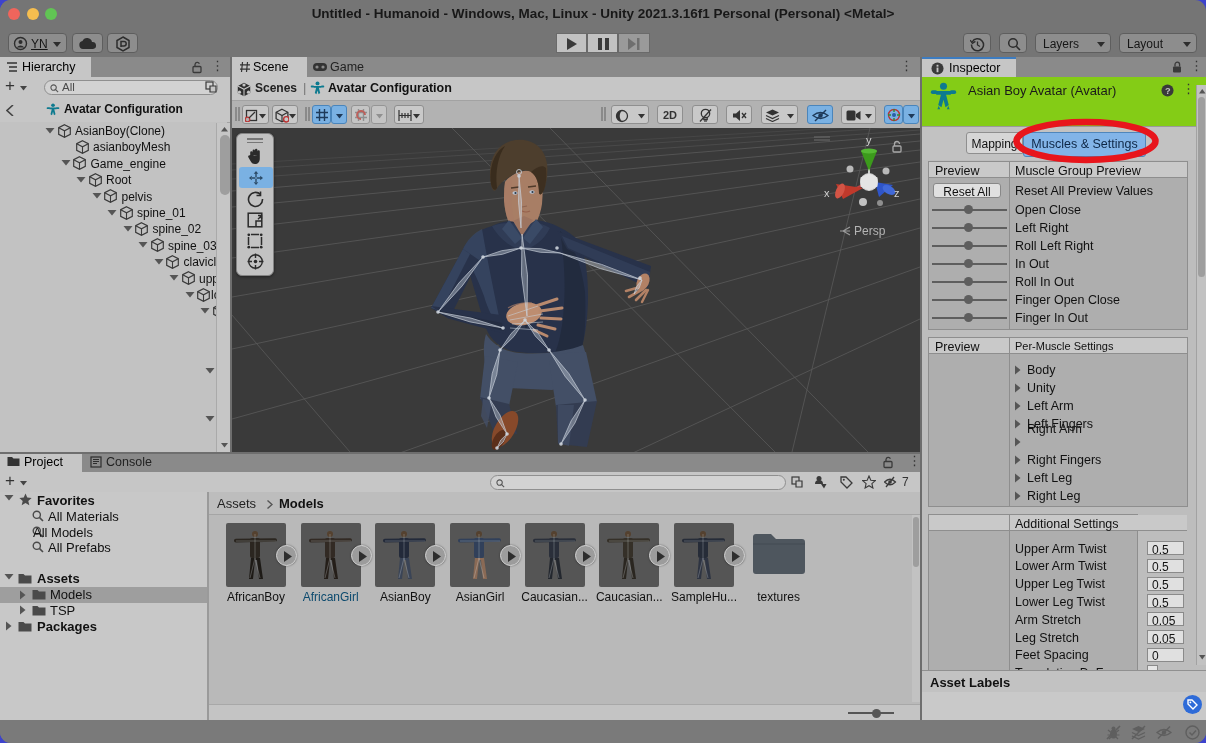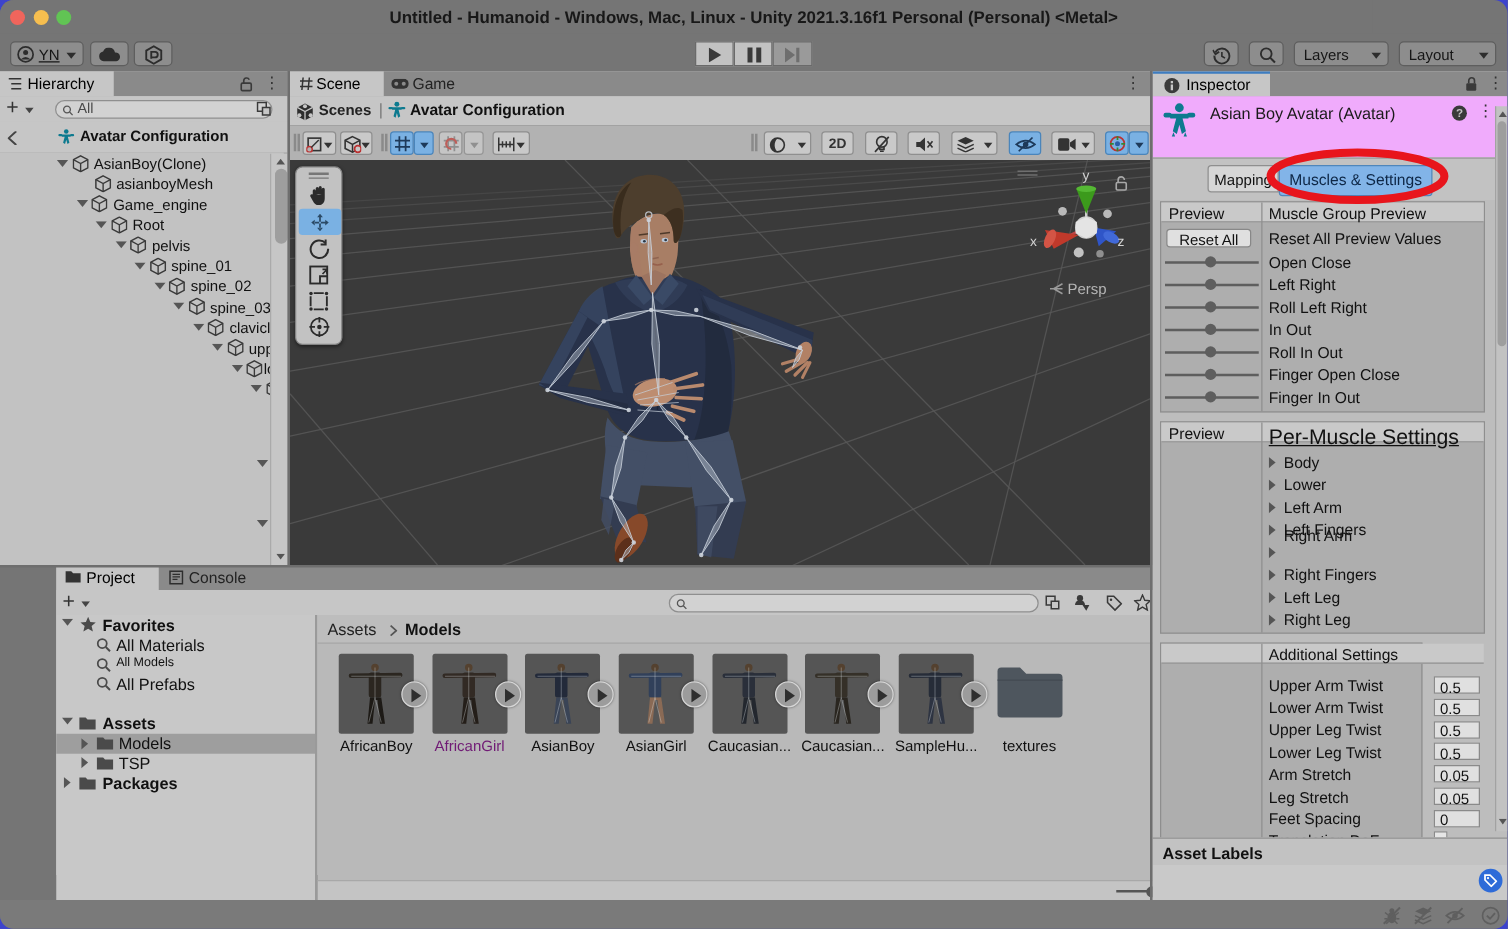"Asian Boy Avatar (Avatar)" div.abs { background: #f0abfc -> #84cc16 }
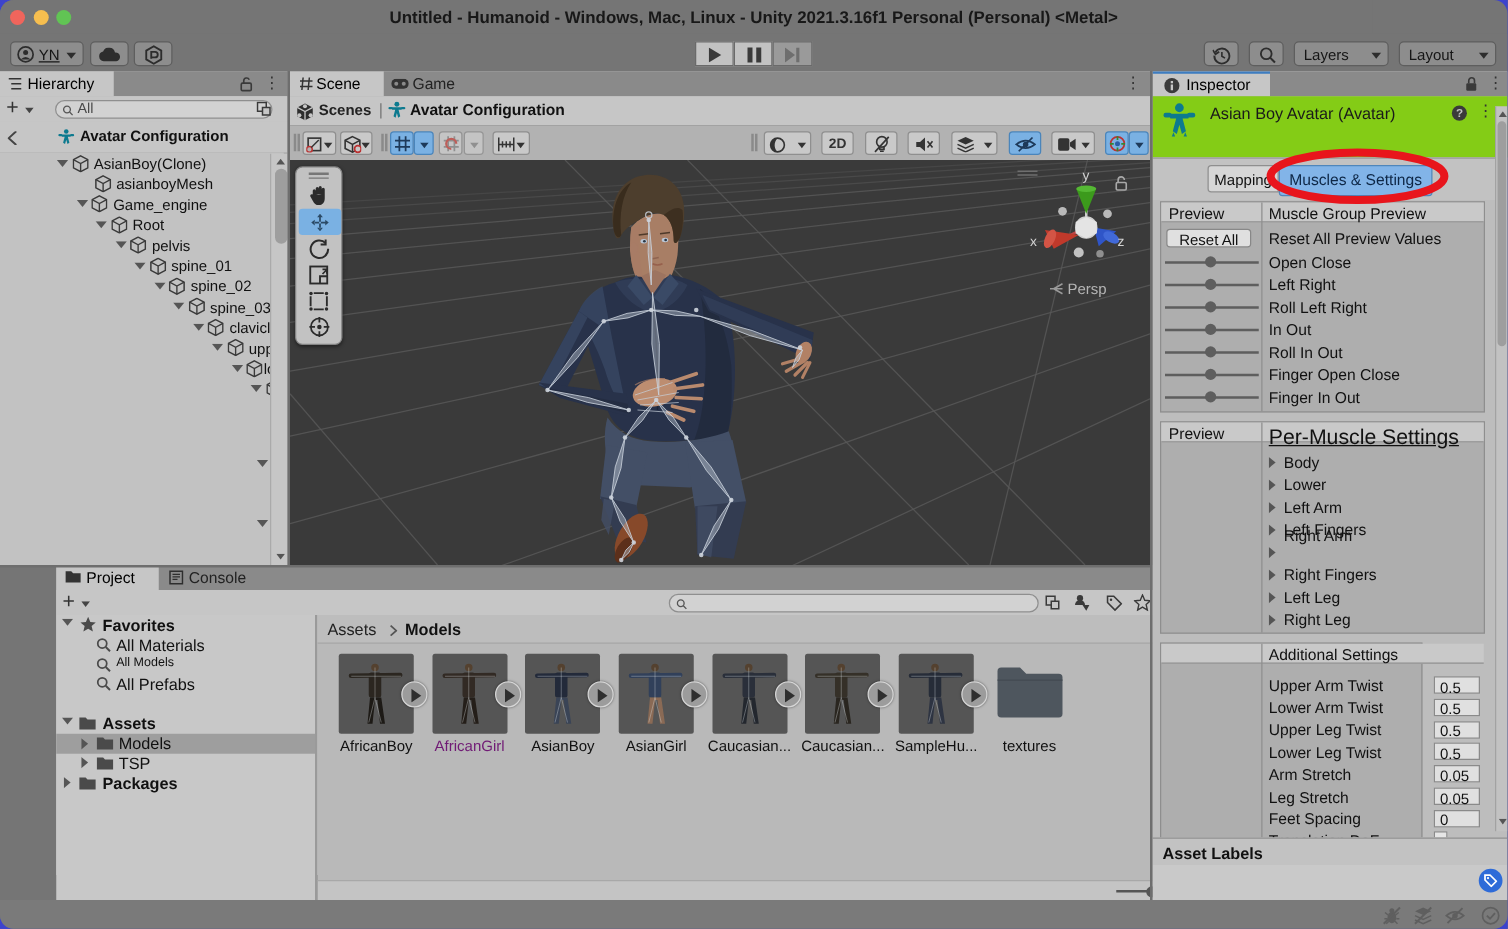"Per-Muscle Settings" div.abs { font-size: 17px -> 11px; text-decoration: underline -> none }
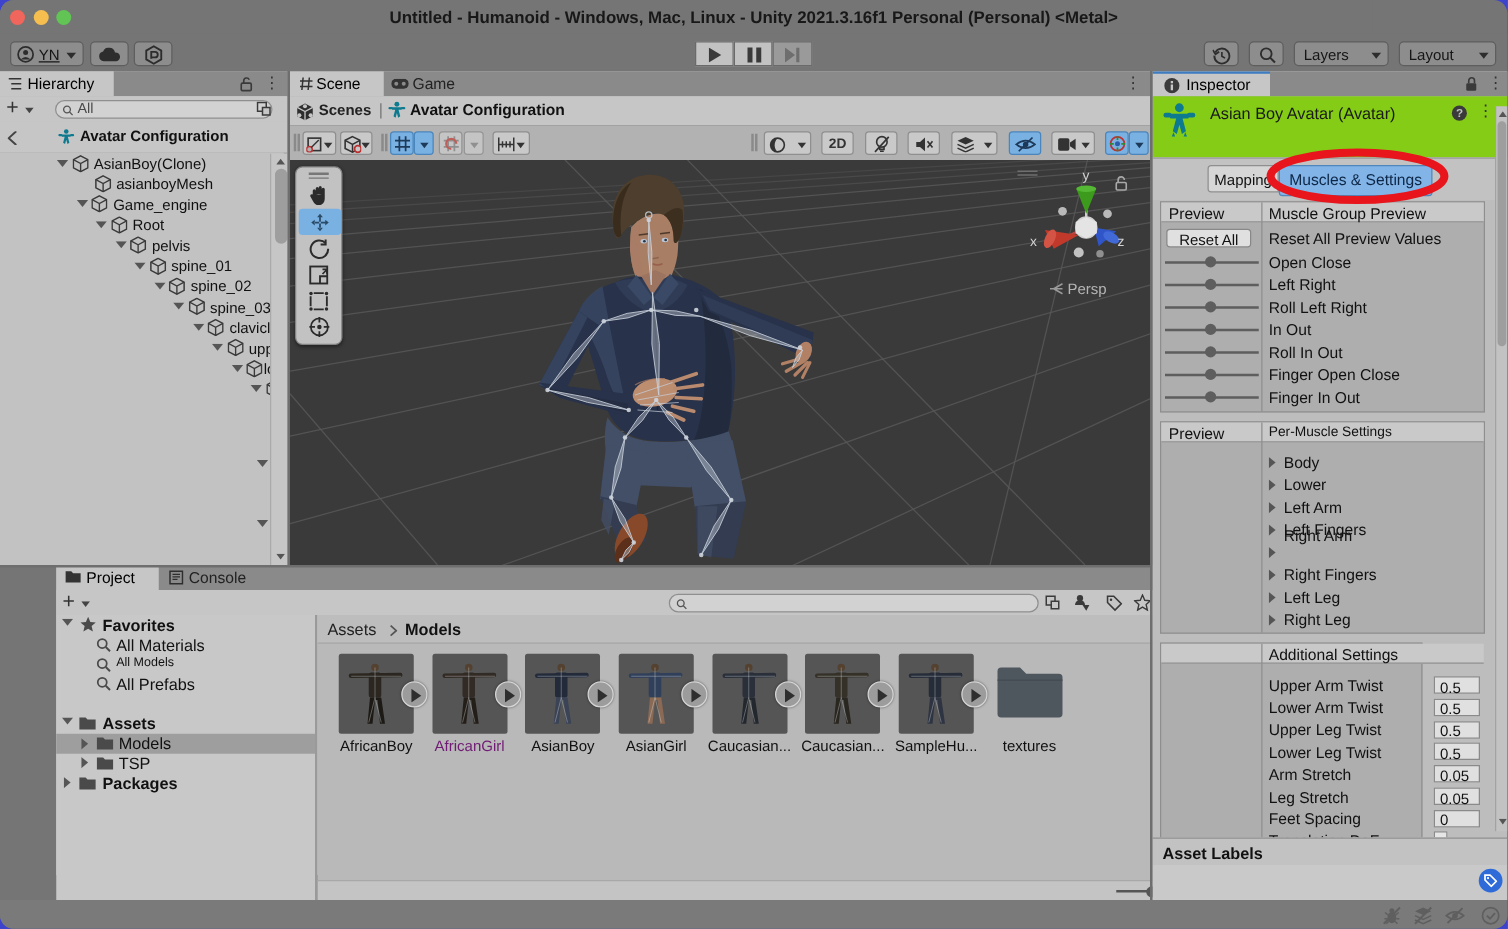"Lower" div.abs { text: Lower -> Unity }
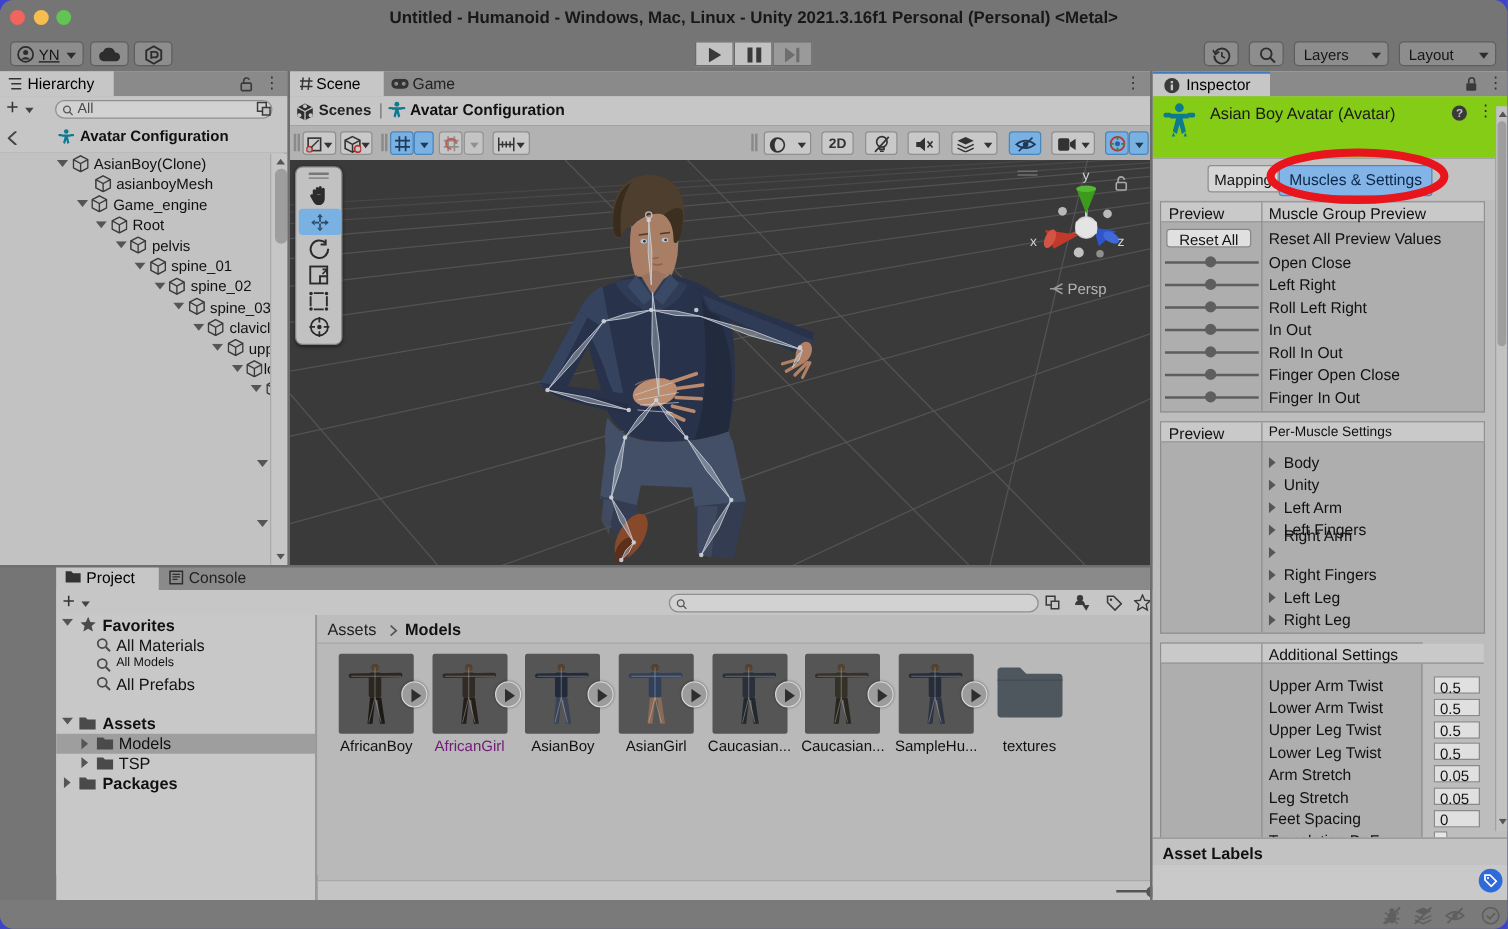"Project" div.abs { margin-left: 45px -> none }
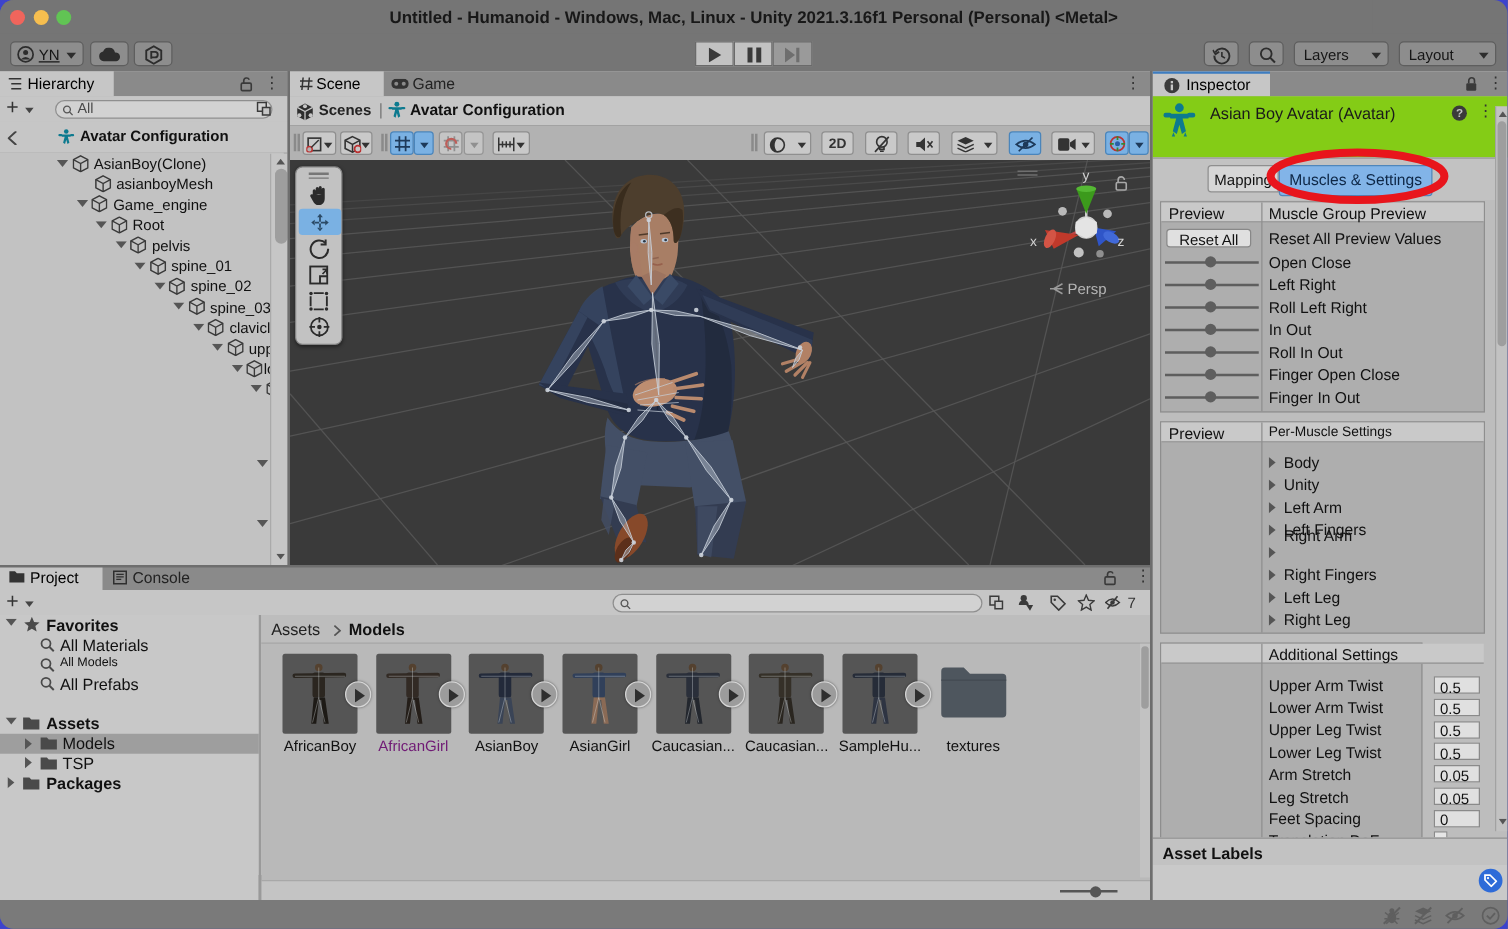"All Models" div.abs { font-size: 10px -> 13px; left: 48px -> 33px }
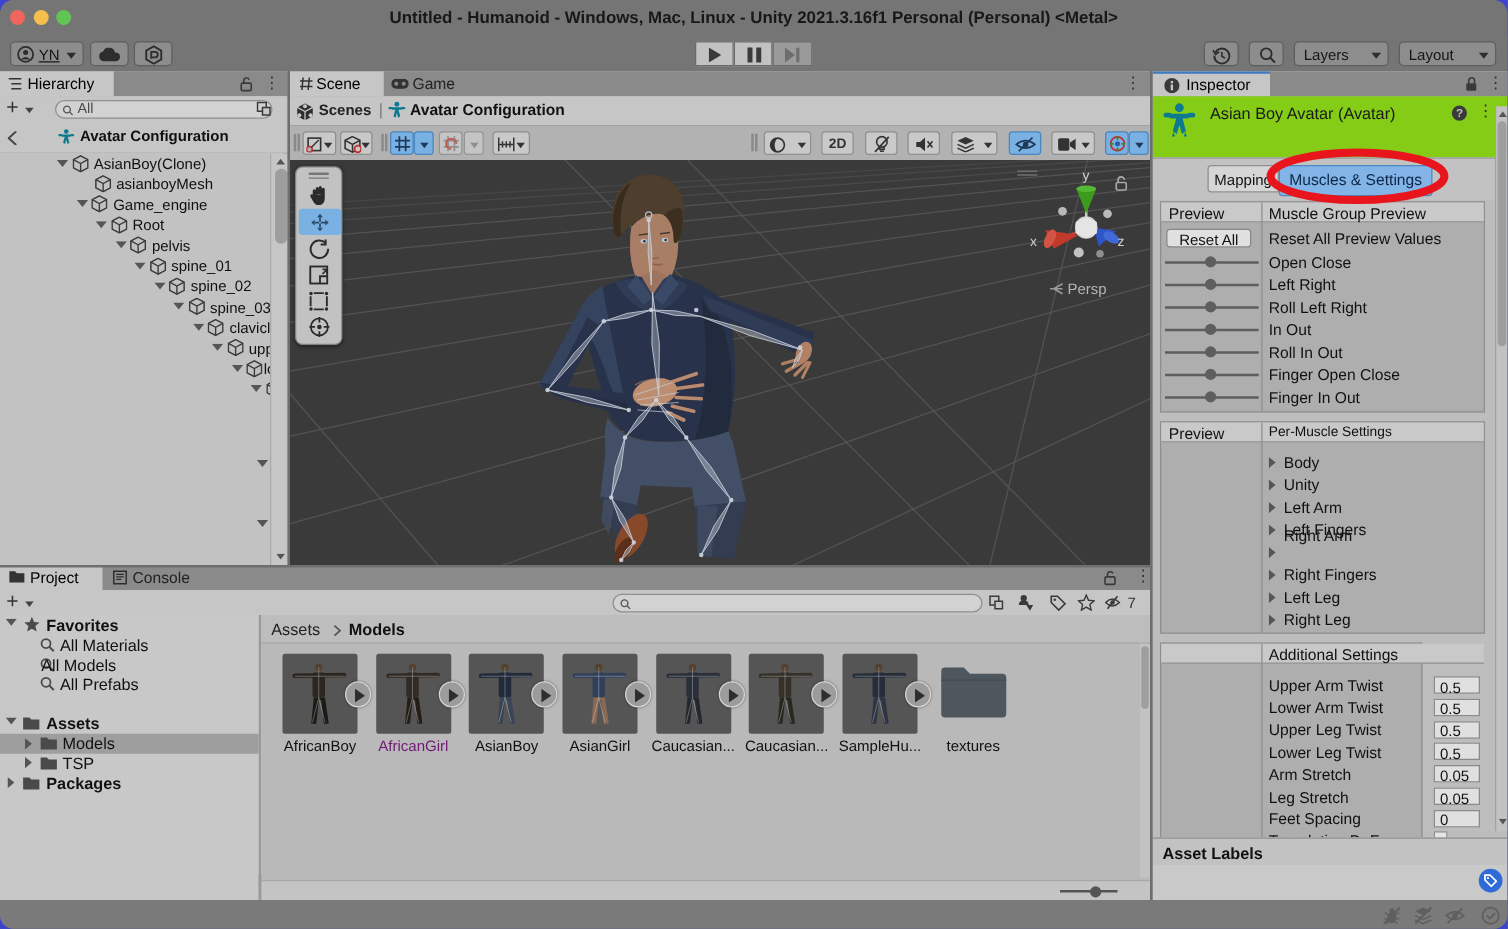"AfricanGirl" div.abs { color: #701a75 -> #0c4a6e }
